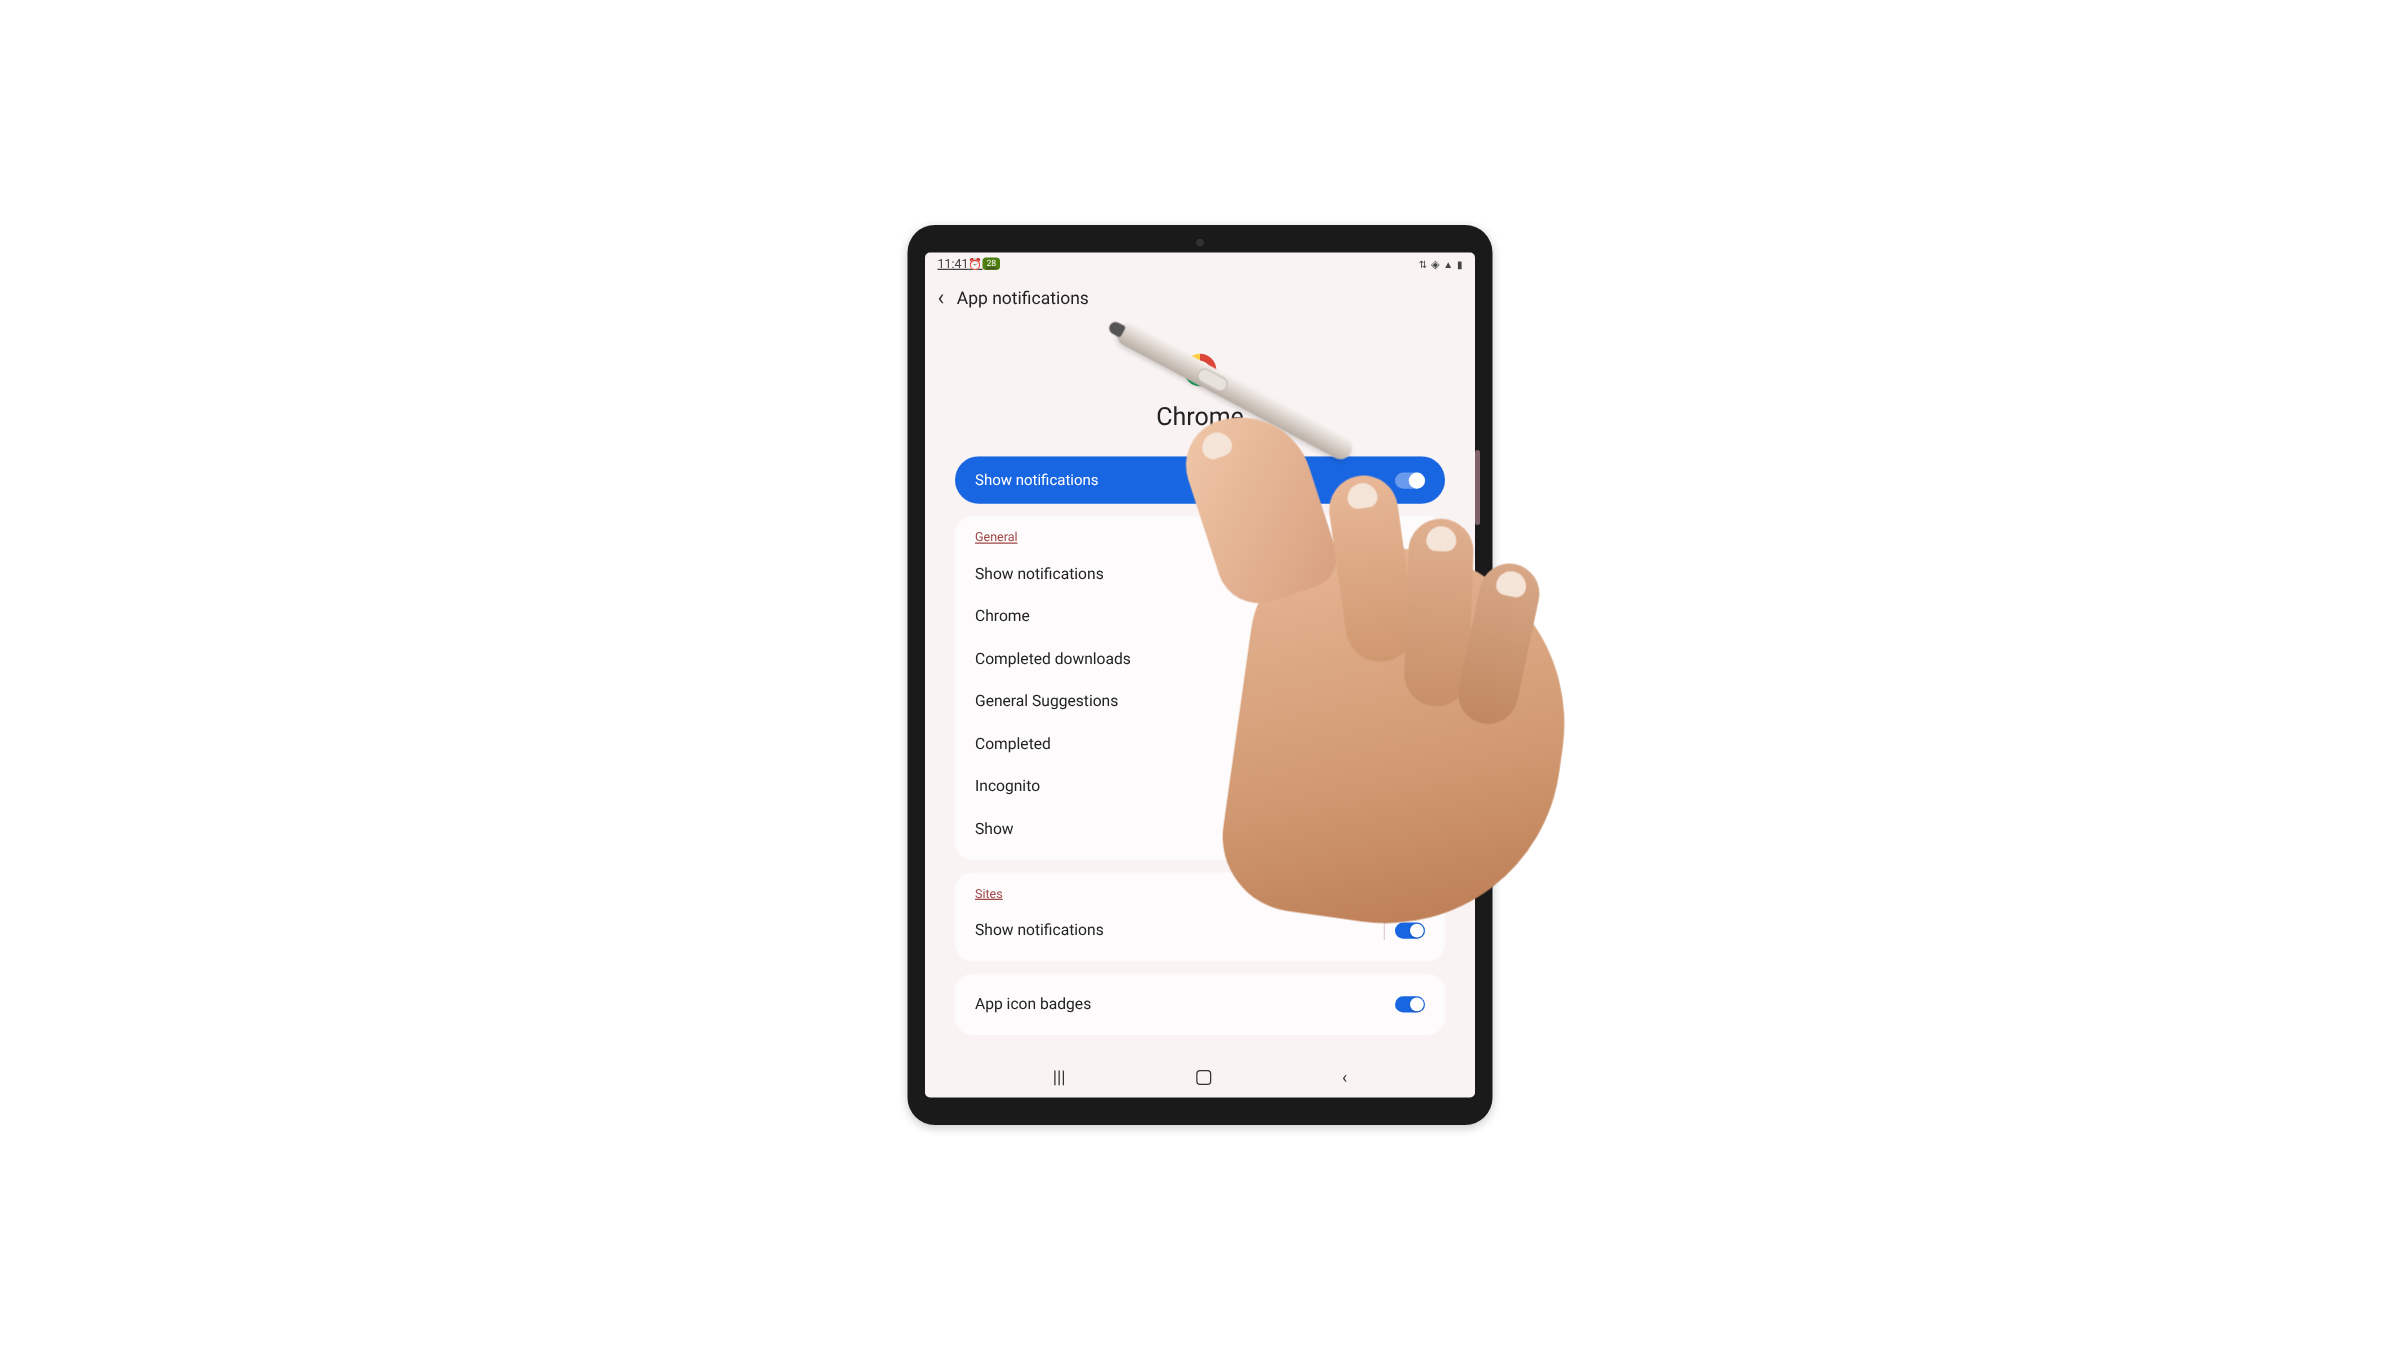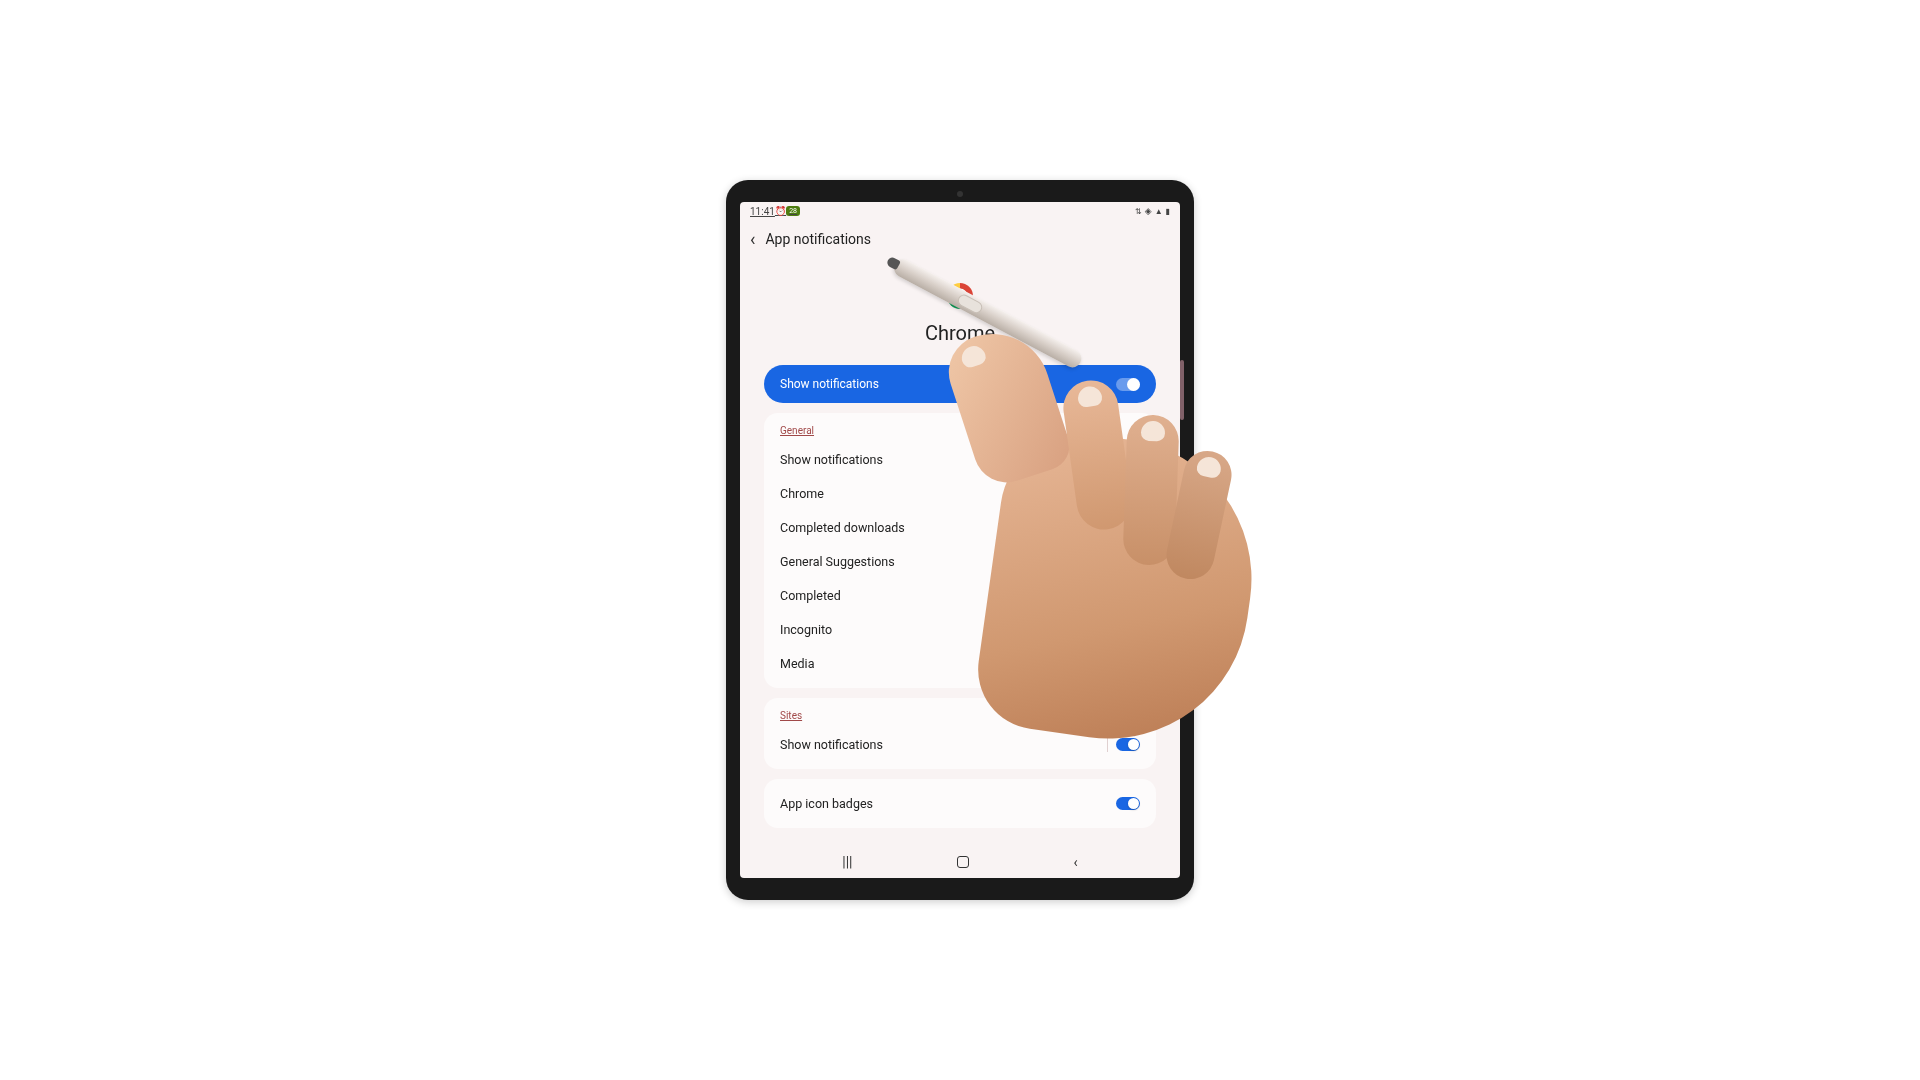"Media" span { text: Media -> Show }
